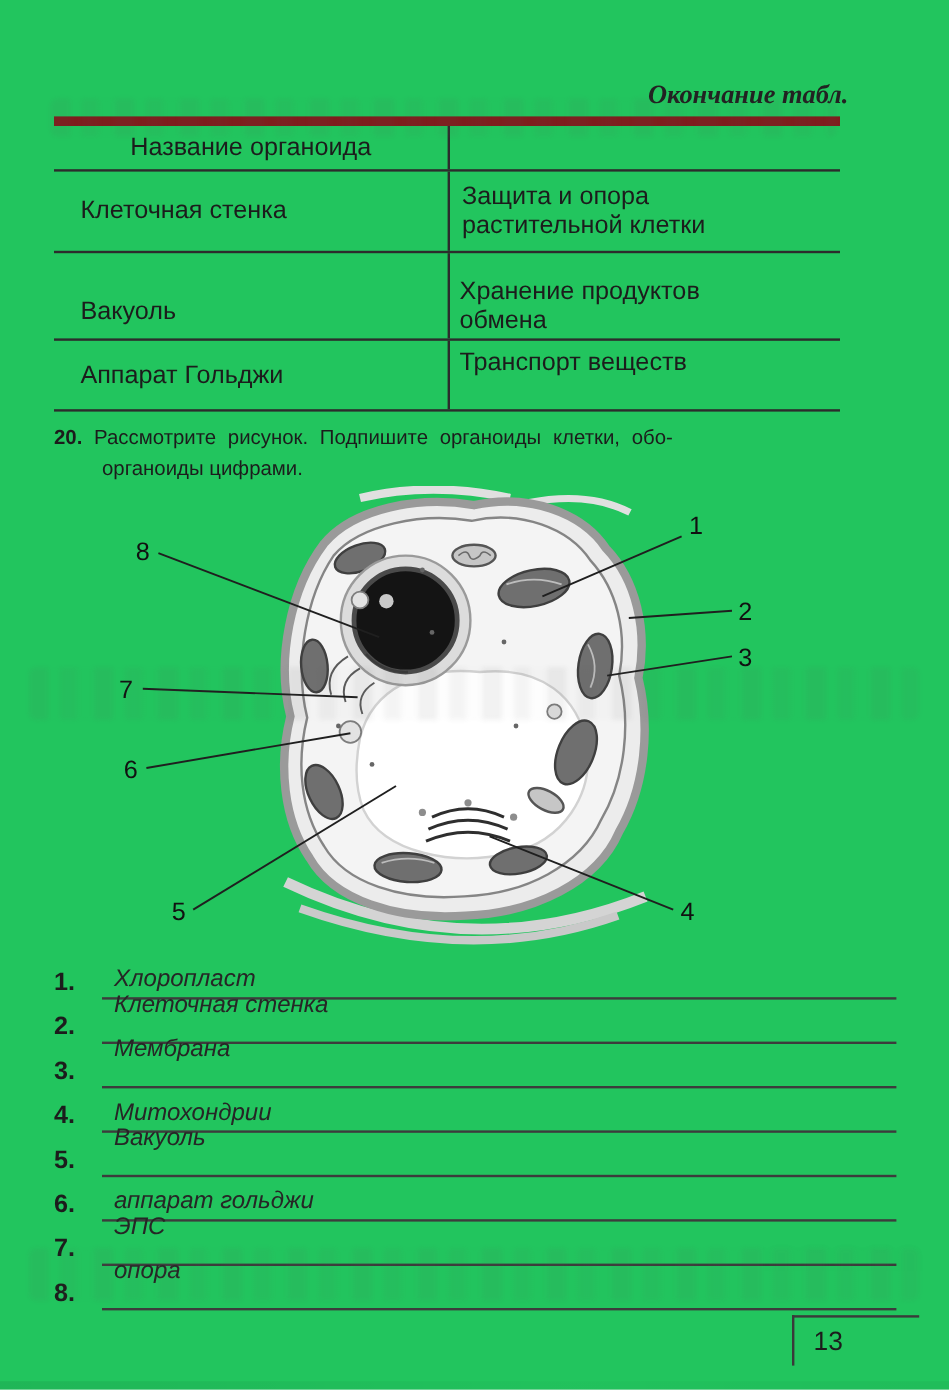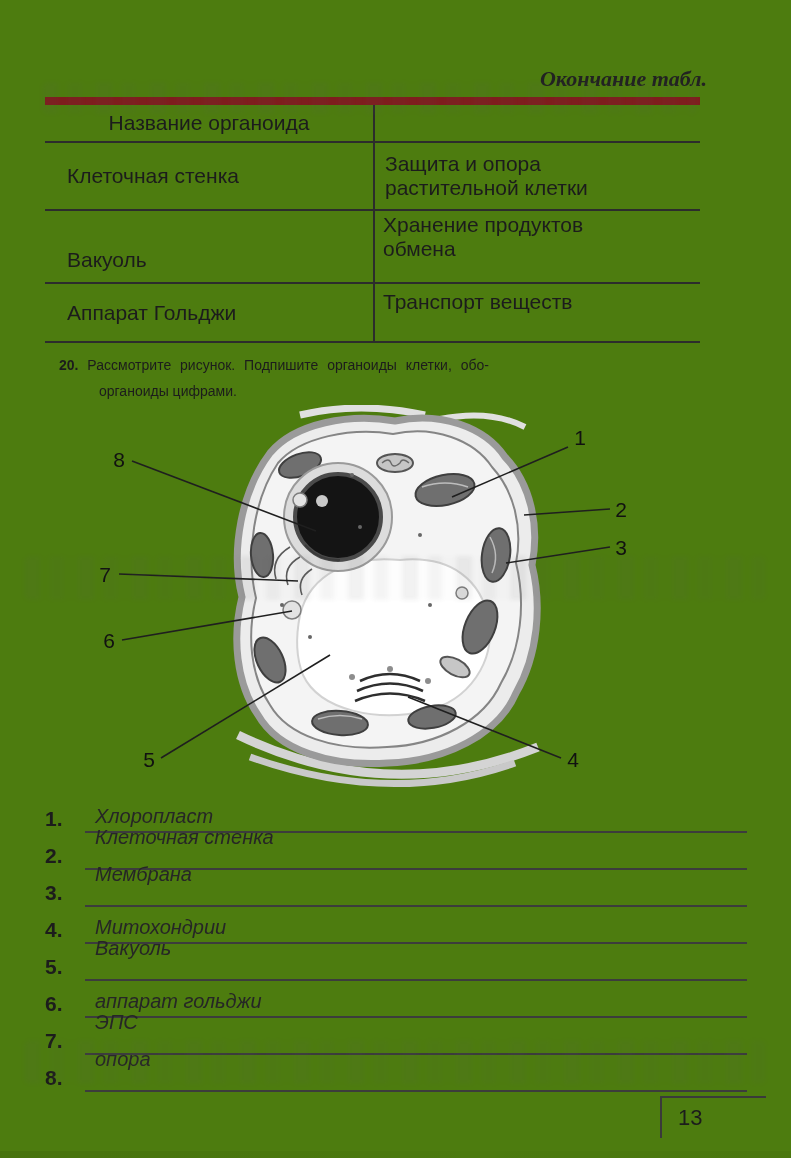"Окончание табл." .page { background: #4d7c0f -> #22c55e }
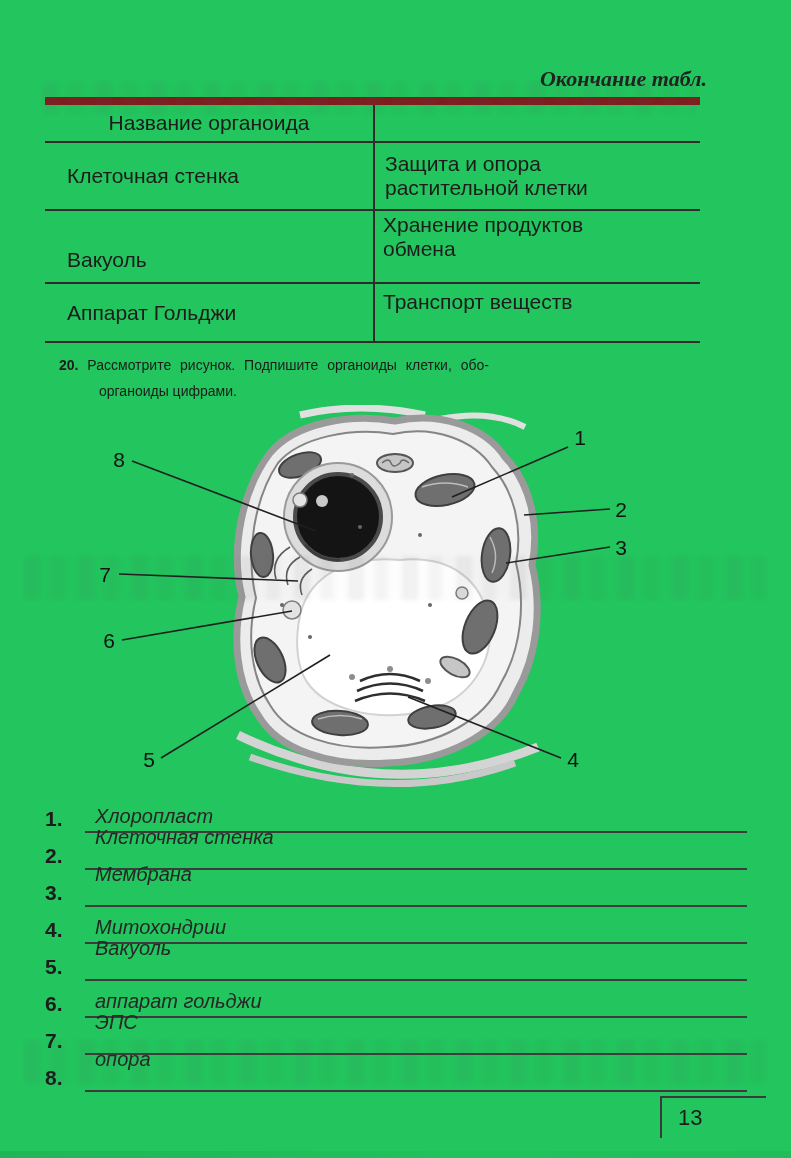"Хранение продуктов" .r2 .c2 { padding-top: 2px -> 20px }
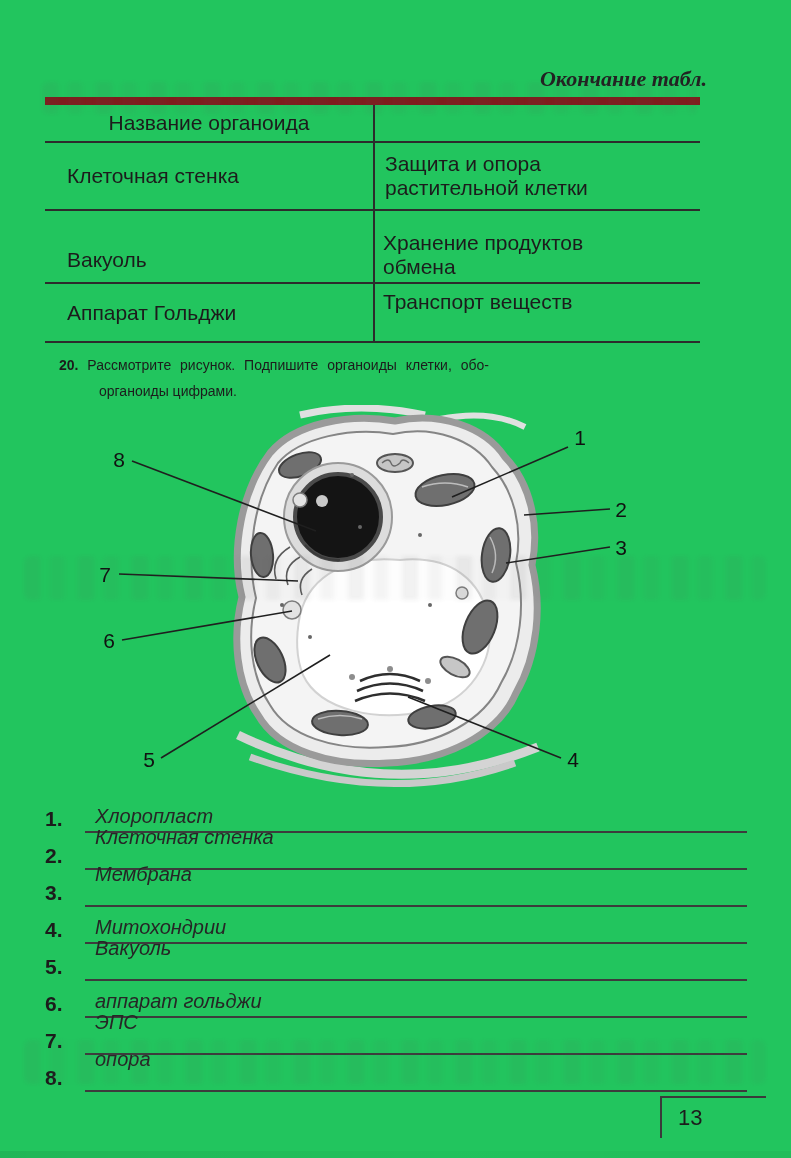"20. Рассмотрите рисунок. Подпишите" .task { font-size: 14px -> 17px; left: 59px -> 45px }
